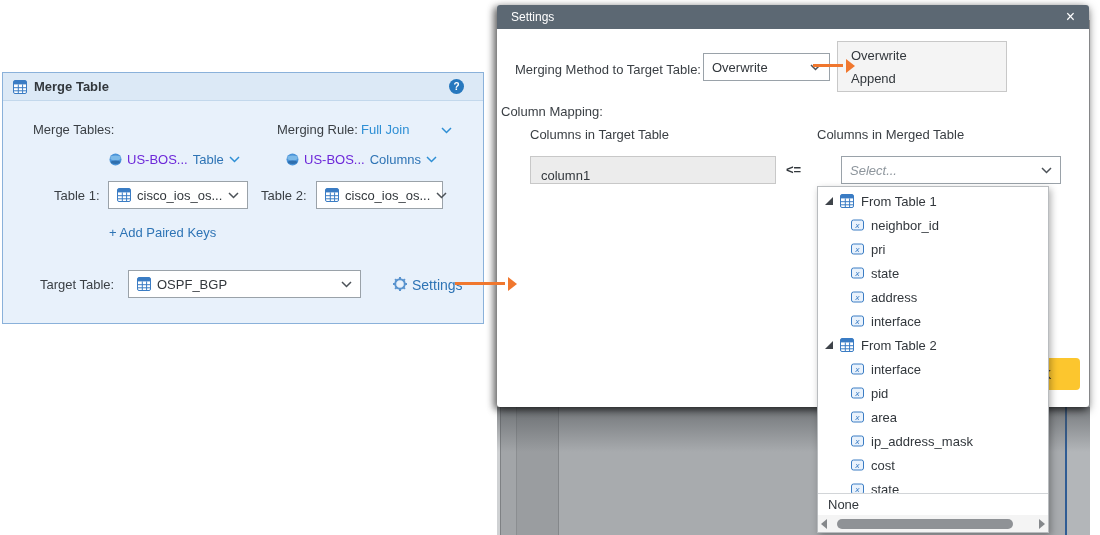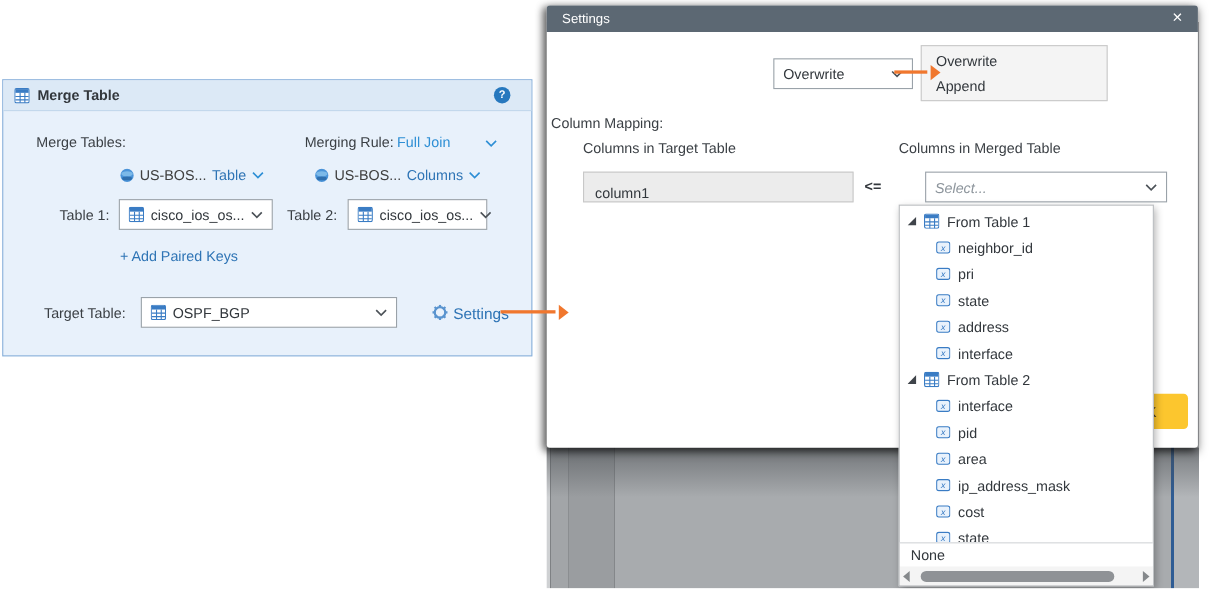"Merging Method to Target Table:" div.lbl { html: none -> <div>Merging Method to Target Table:</div> }
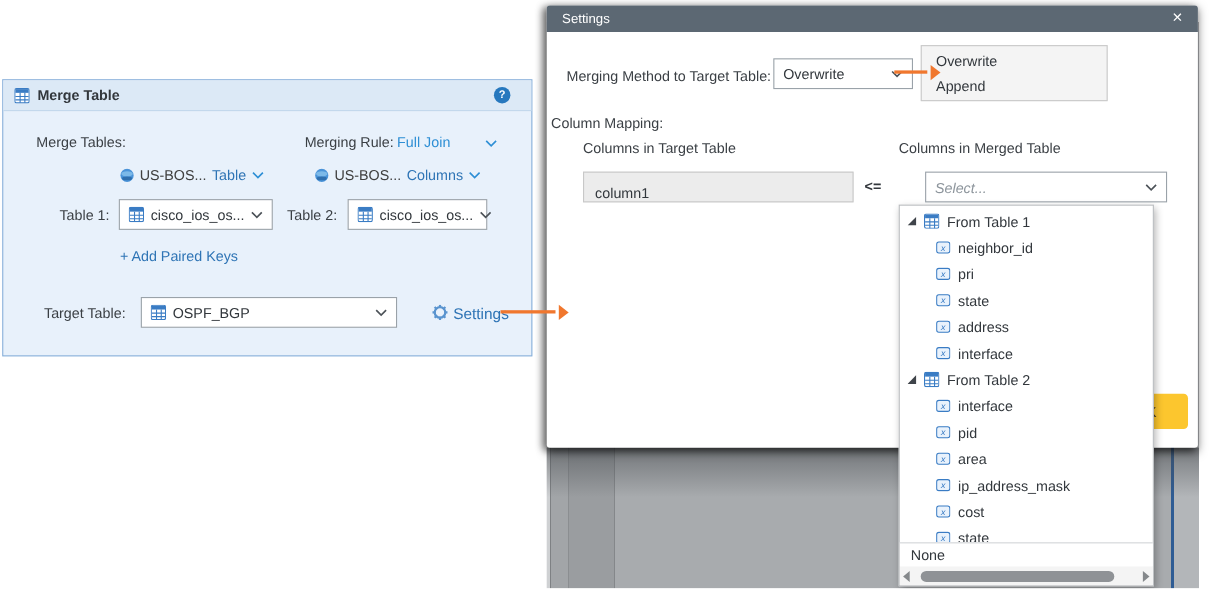"US-BOS..." .dev-name { color: #404040 -> #6d28d9 }
